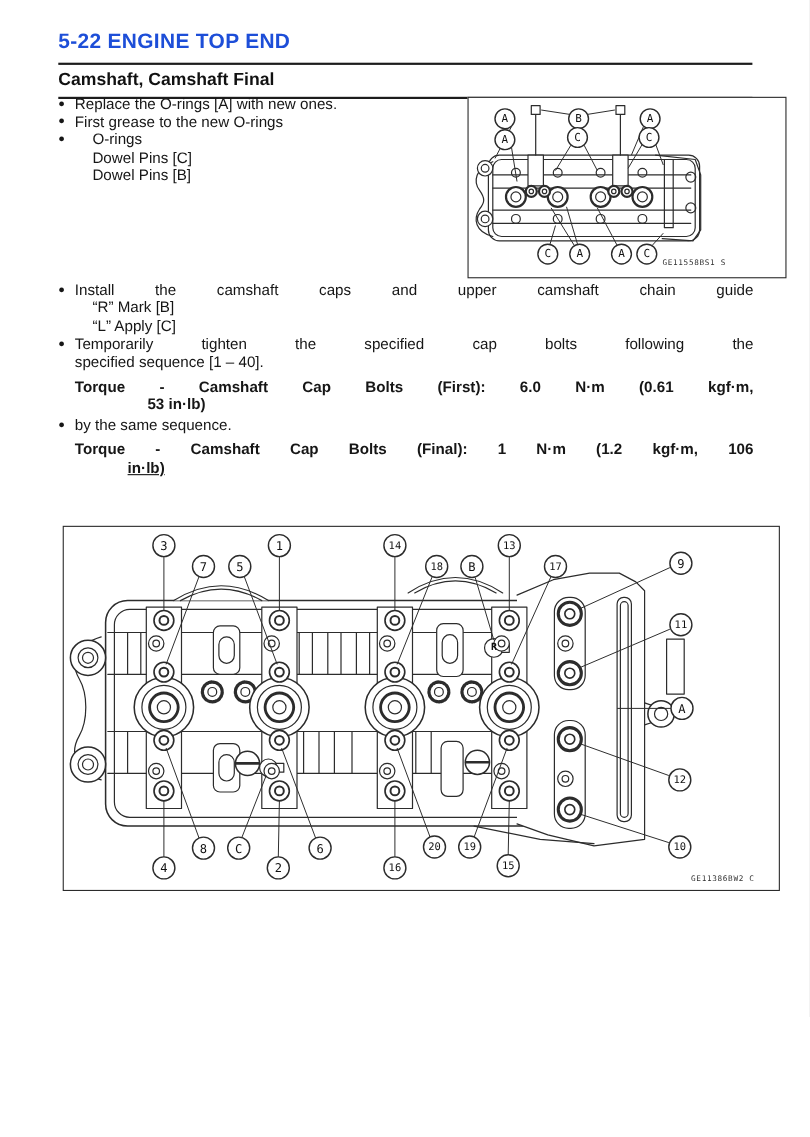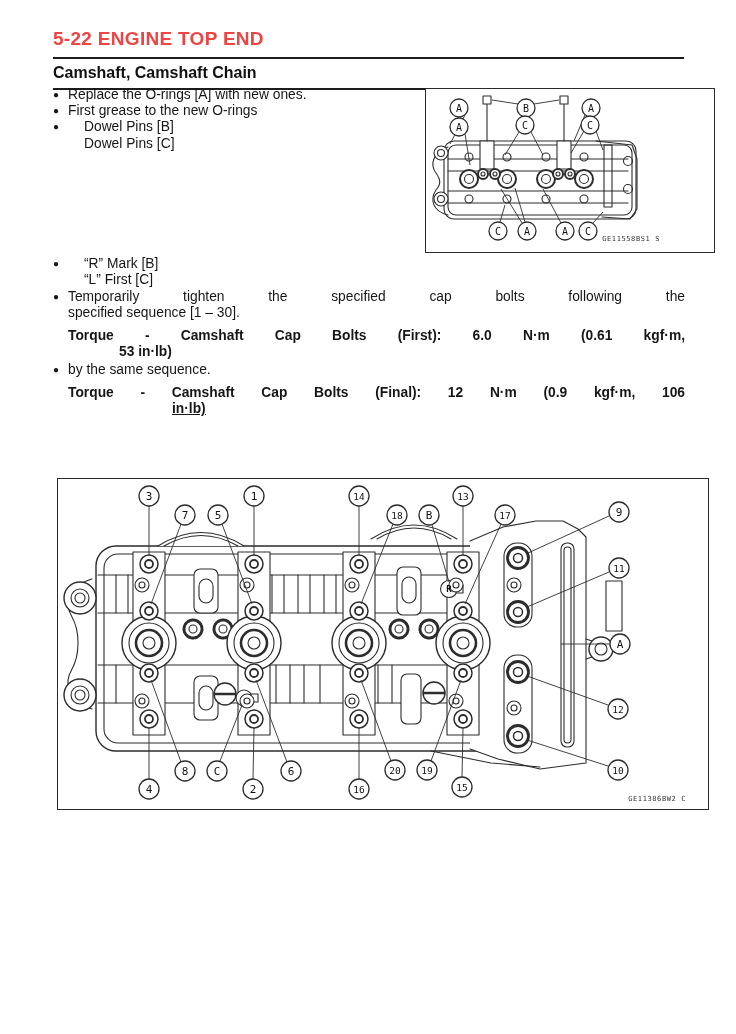"5-22 ENGINE TOP END" .header h1 { color: #ef4444 -> #1d4ed8 }
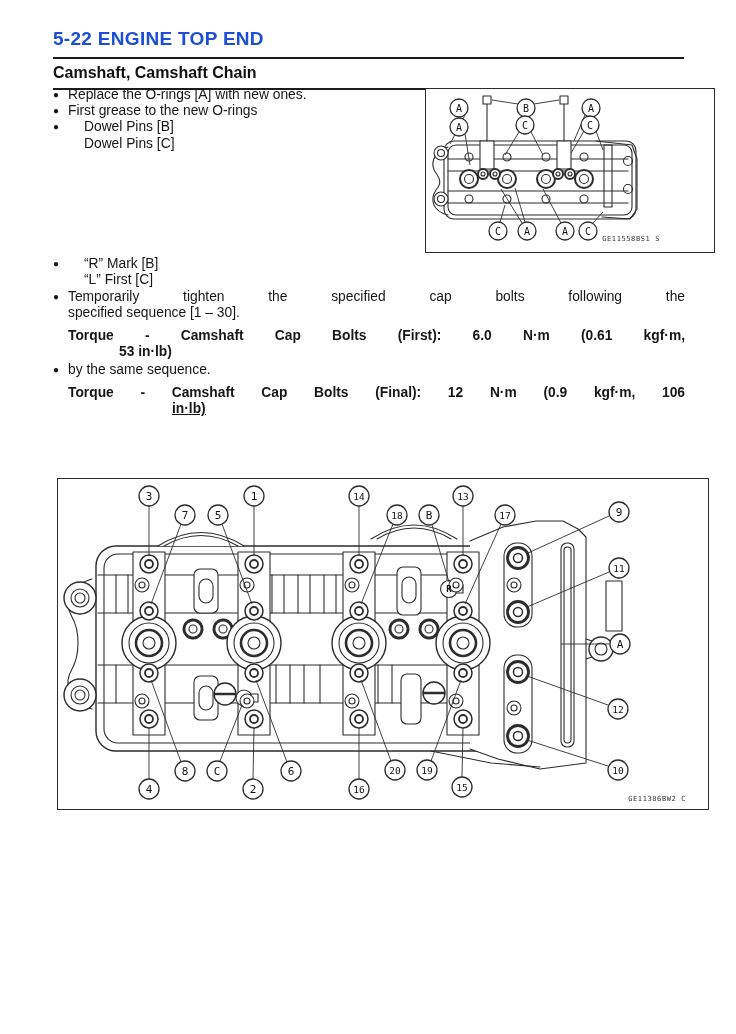"Camshaft, Camshaft Chain" h2 { text: Chain -> Final }
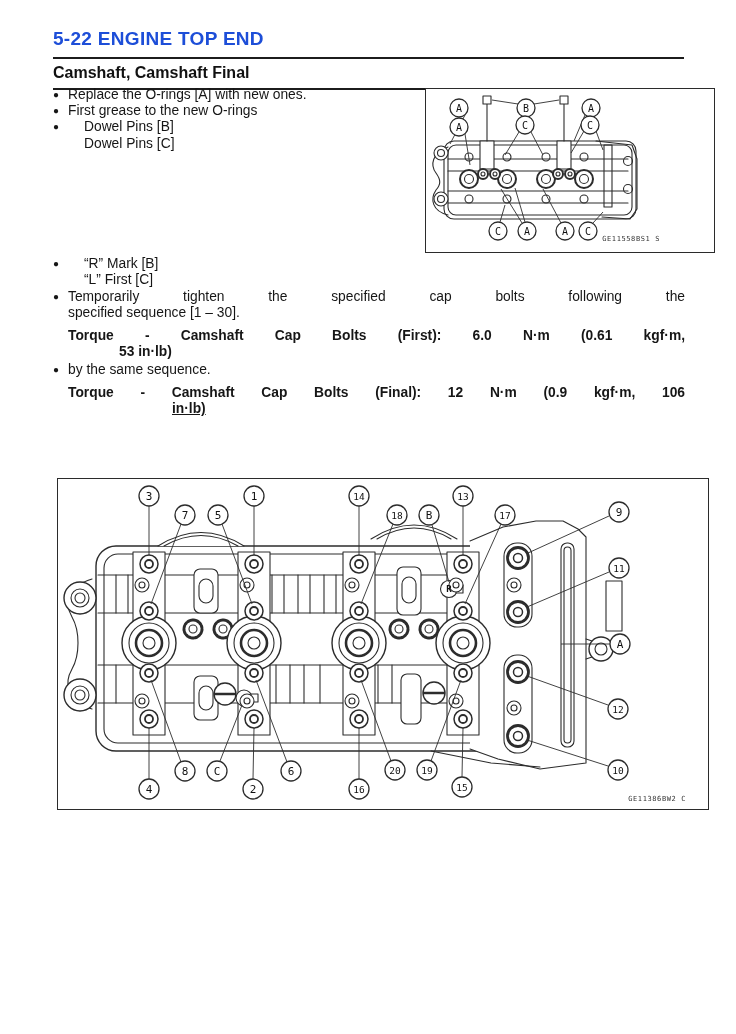"O-rings" div.sub { html: none -> <div>O-rings</div> }
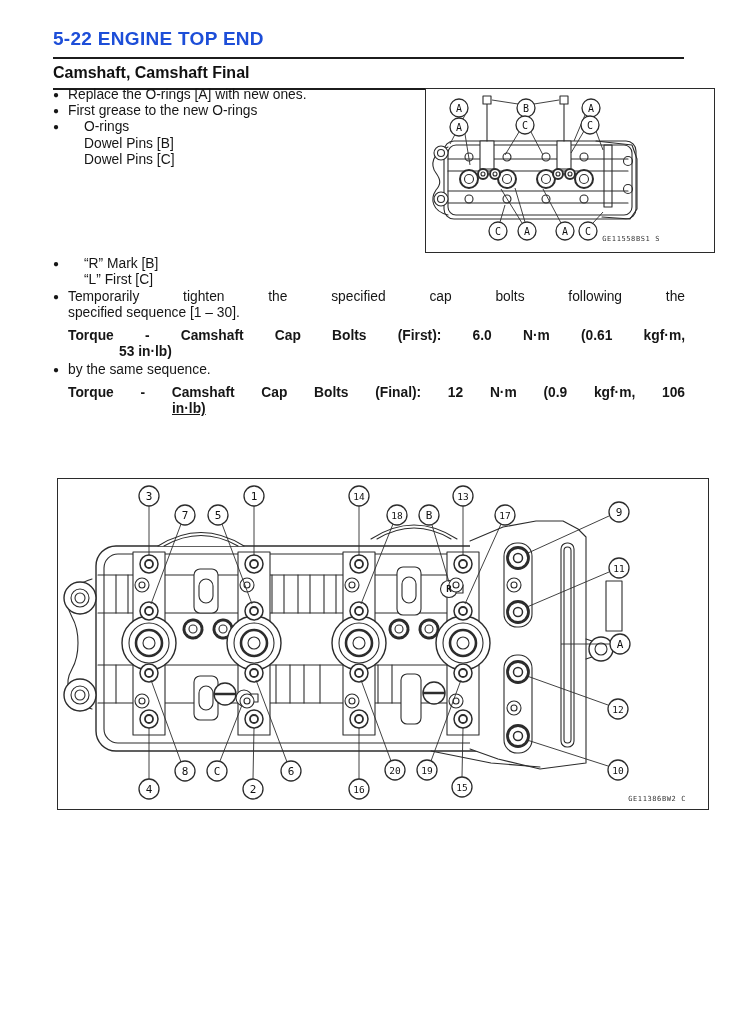"Dowel Pins [B]" div.sub { order: before "Dowel Pins [C]" -> after "Dowel Pins [C]" }
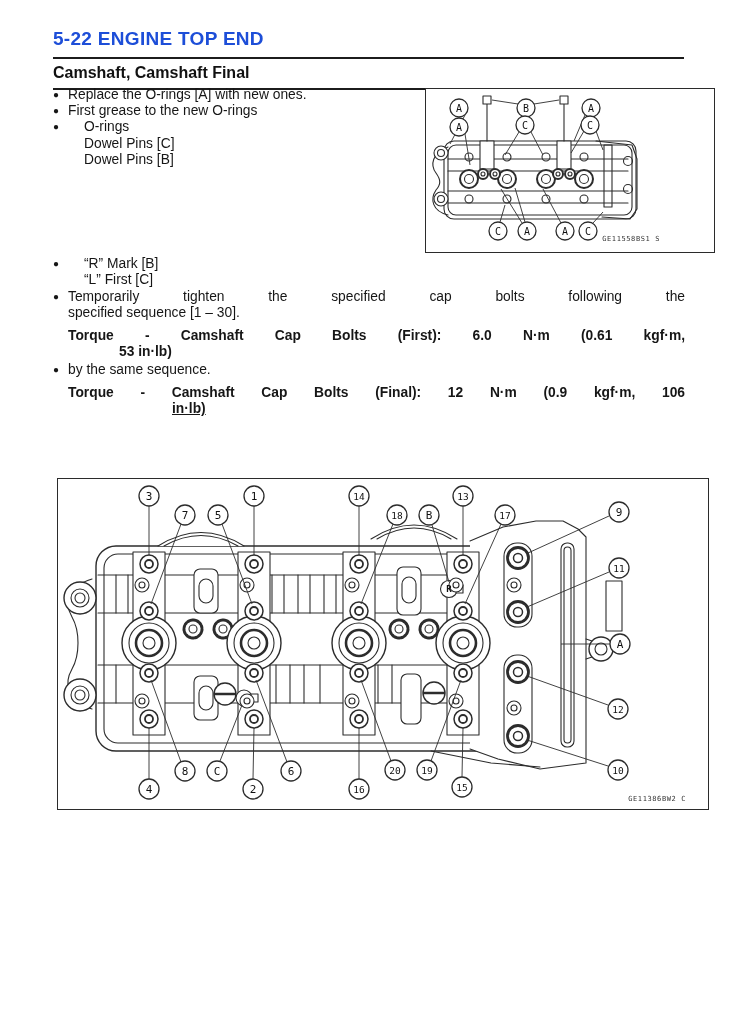"Install the camshaft caps and" div.jline { html: none -> <div>Install the camshaft caps and upper camshaft chain guide</div> }
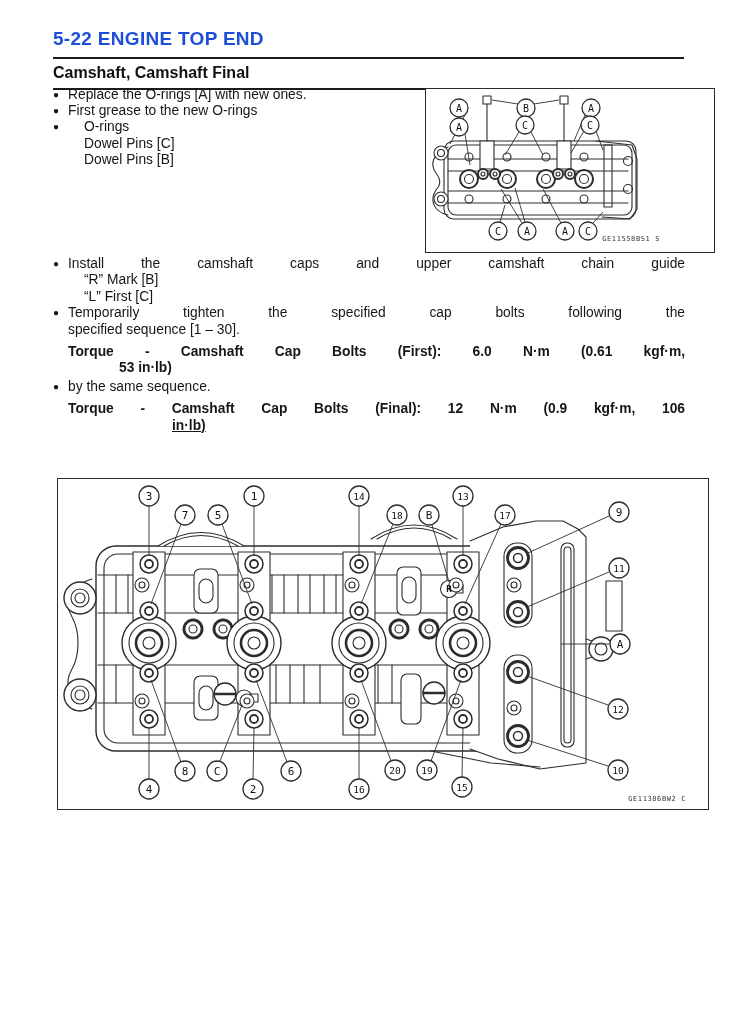"“L” First [C]" div.sub { text: First -> Apply }
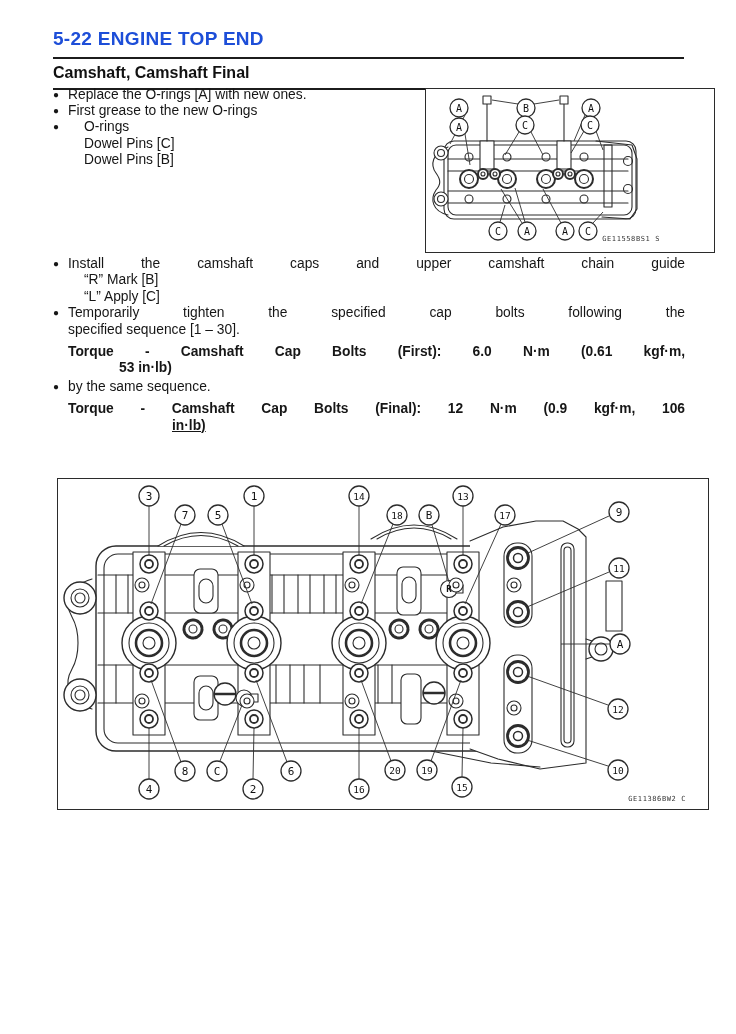"specified sequence [1 – 30]." div { text: 30 -> 40 }
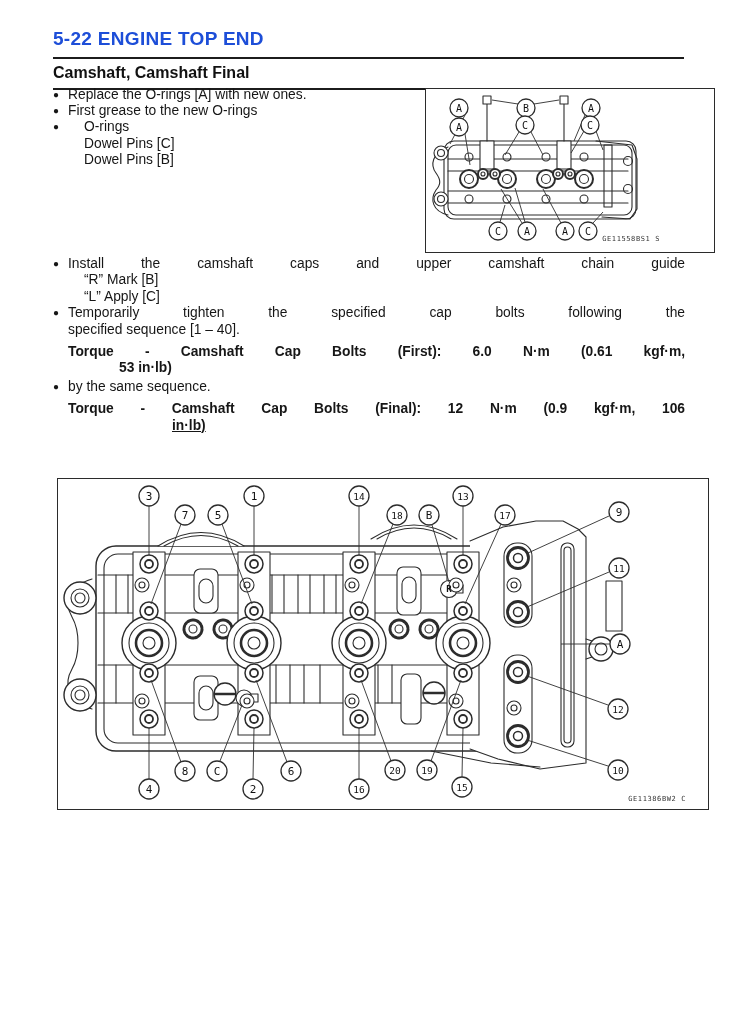"53 in·lb)" .torque .cont1 { margin-left: 51px -> 66px }
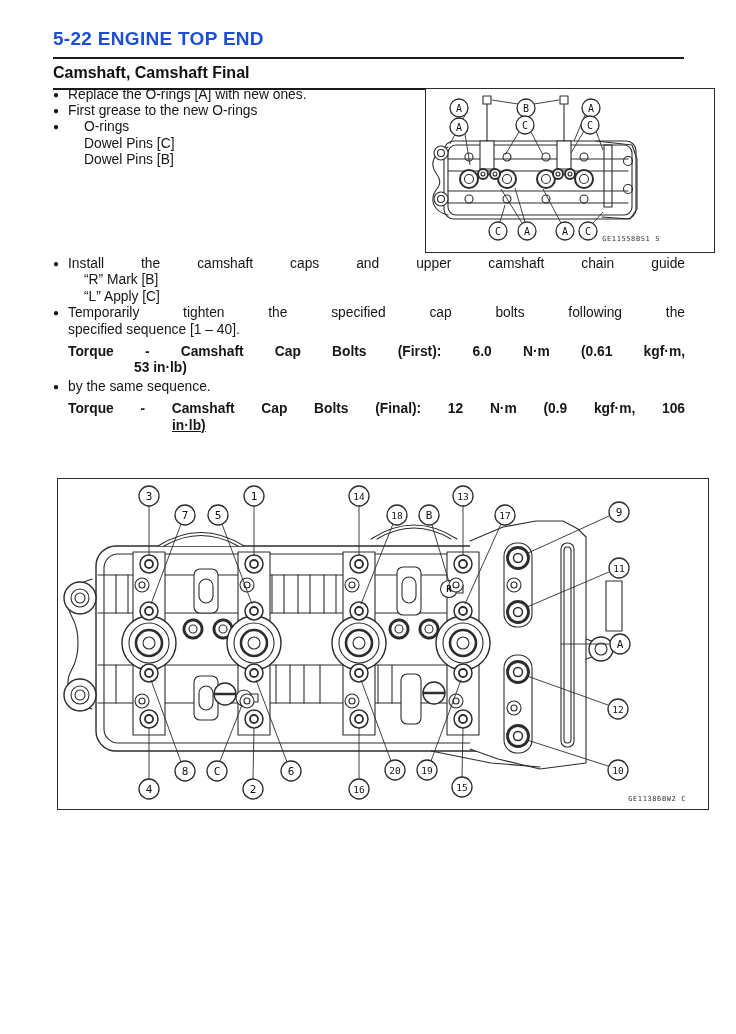"Torque - Camshaft Cap Bolts (Final):" div.jline { text: 12 N·m (0.9 -> 1 N·m (1.2 }
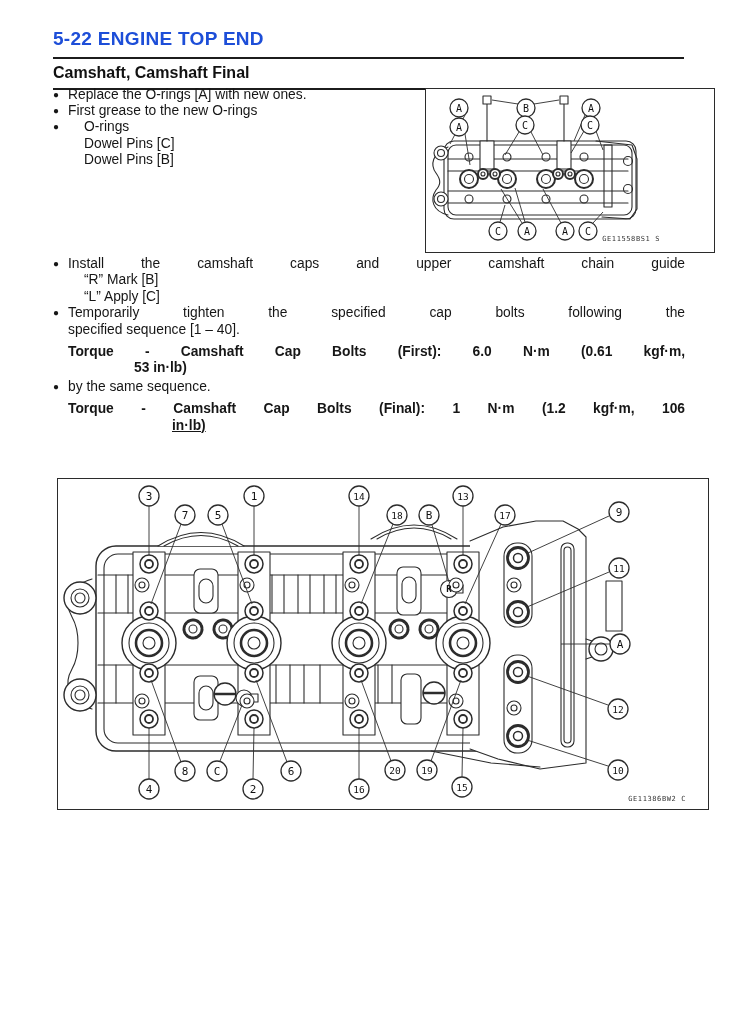"in·lb)" .torque .cont2 { margin-left: 104px -> 48px }
